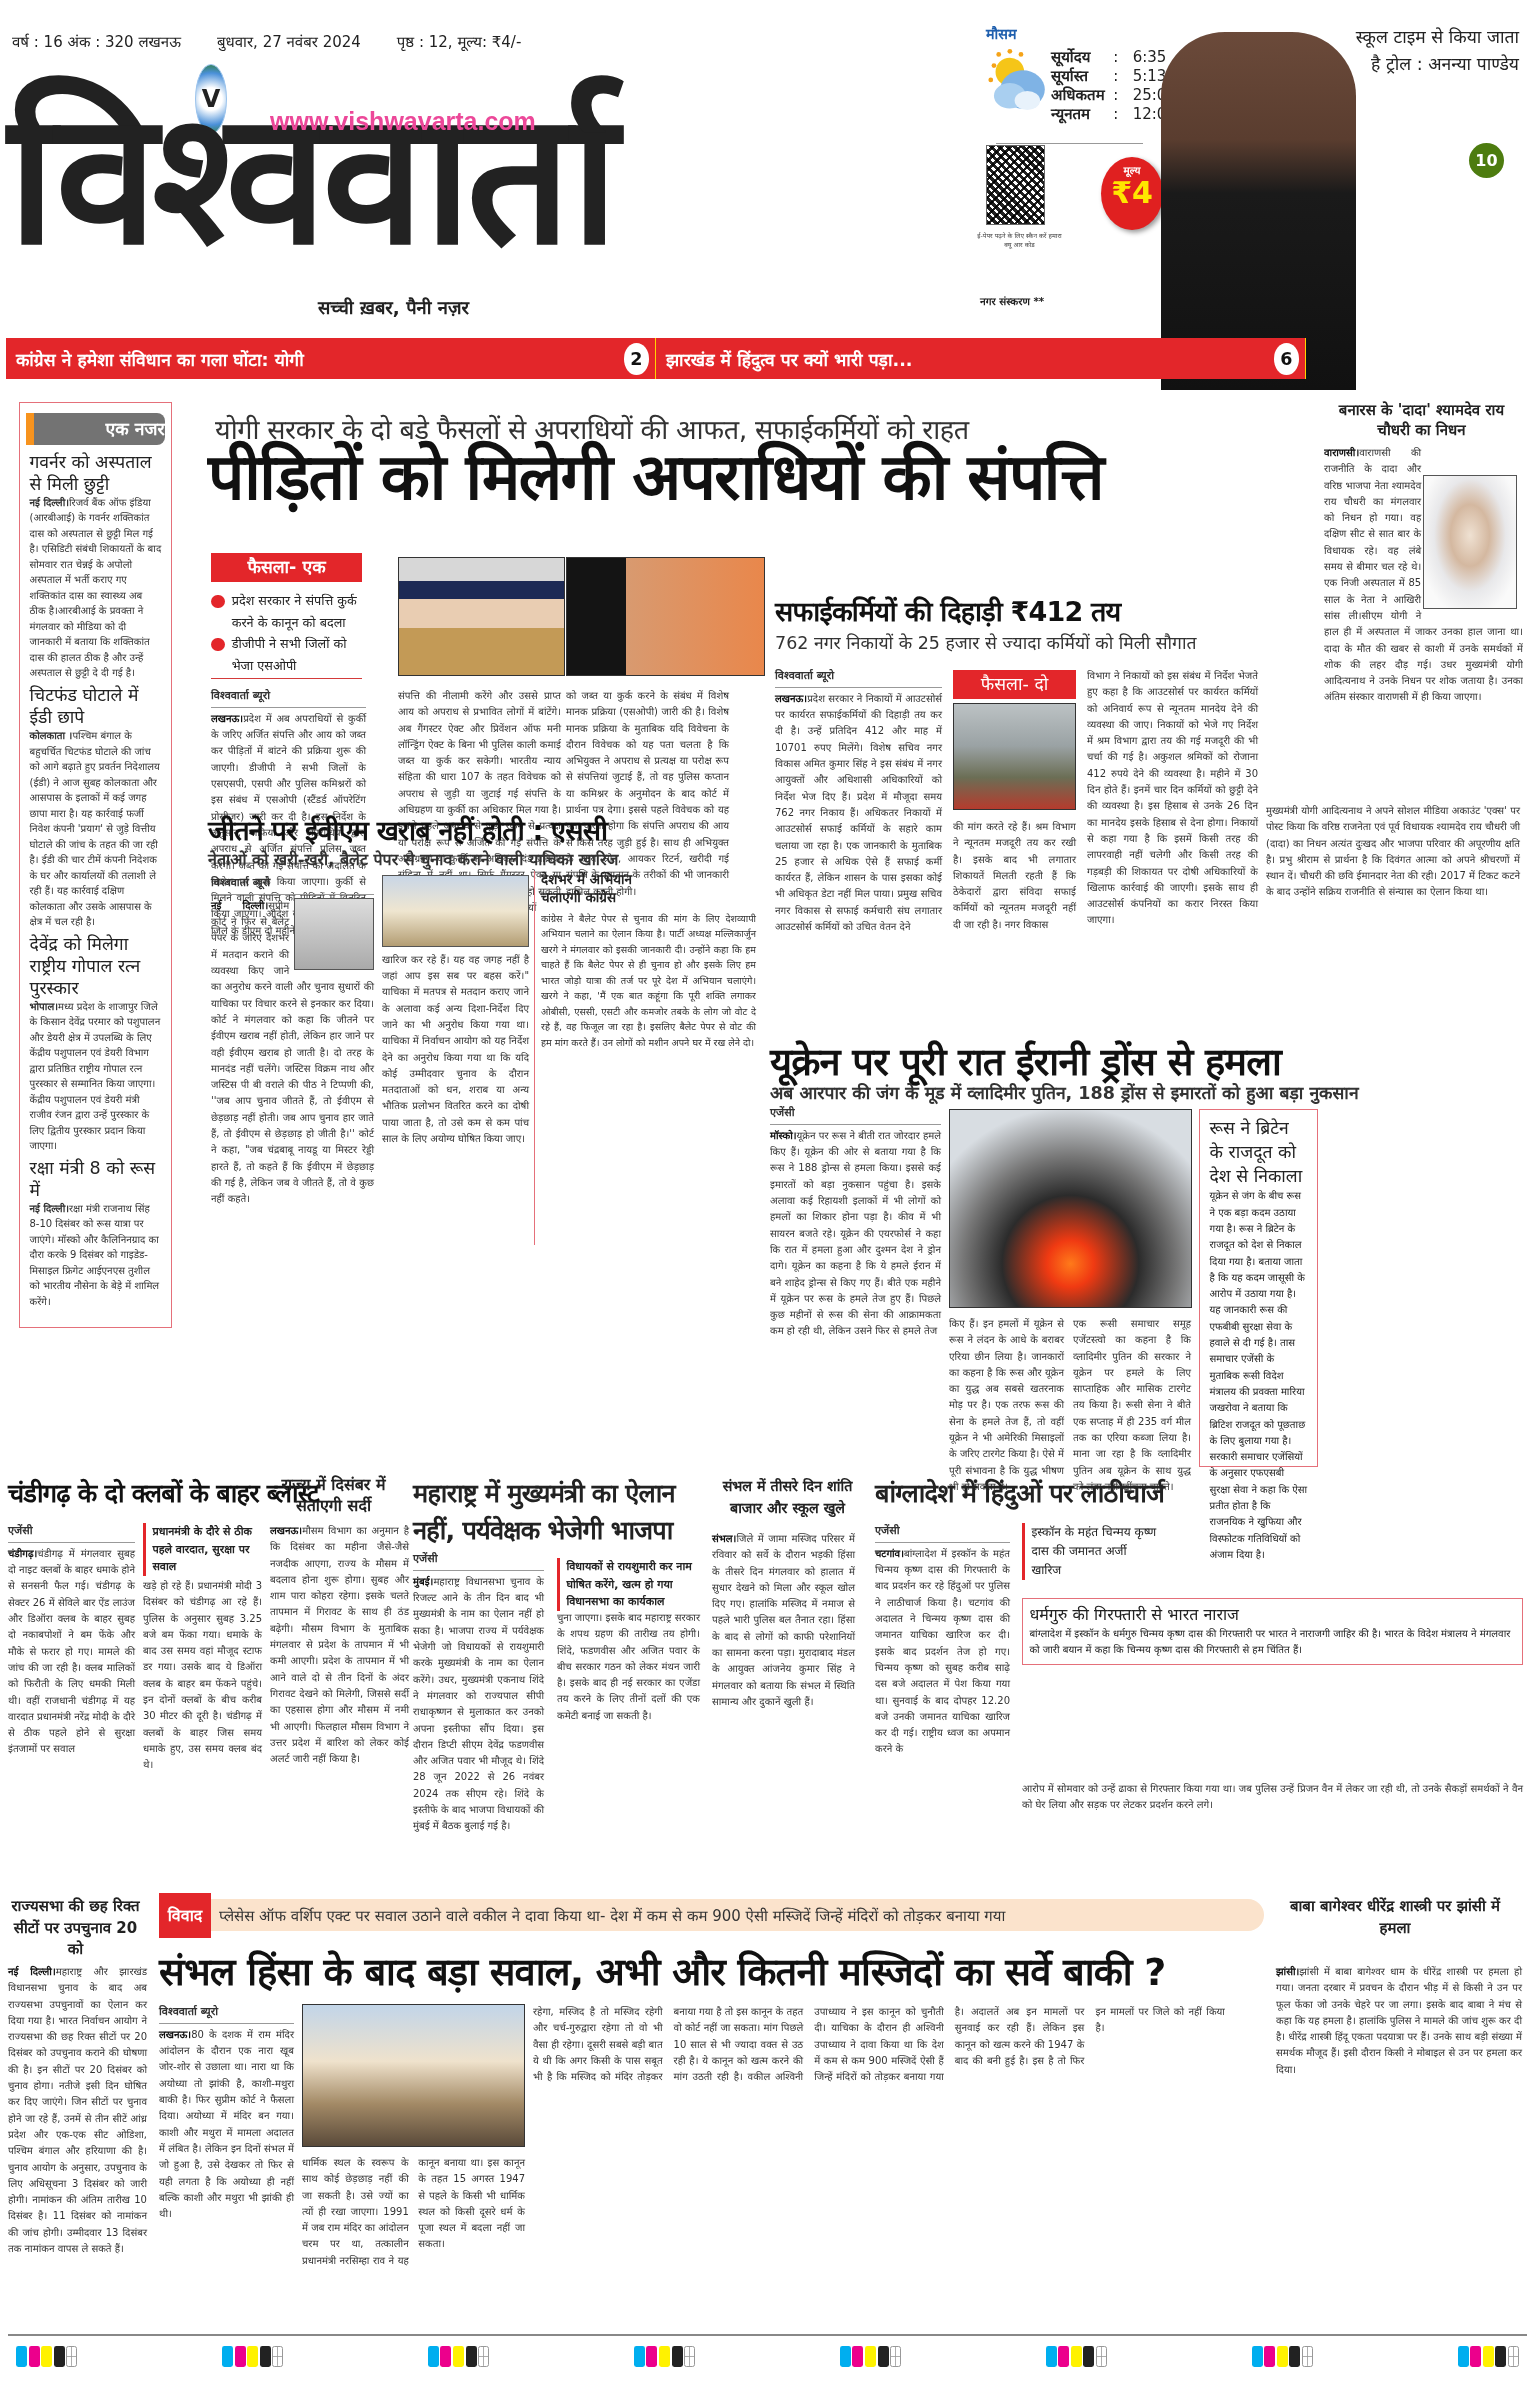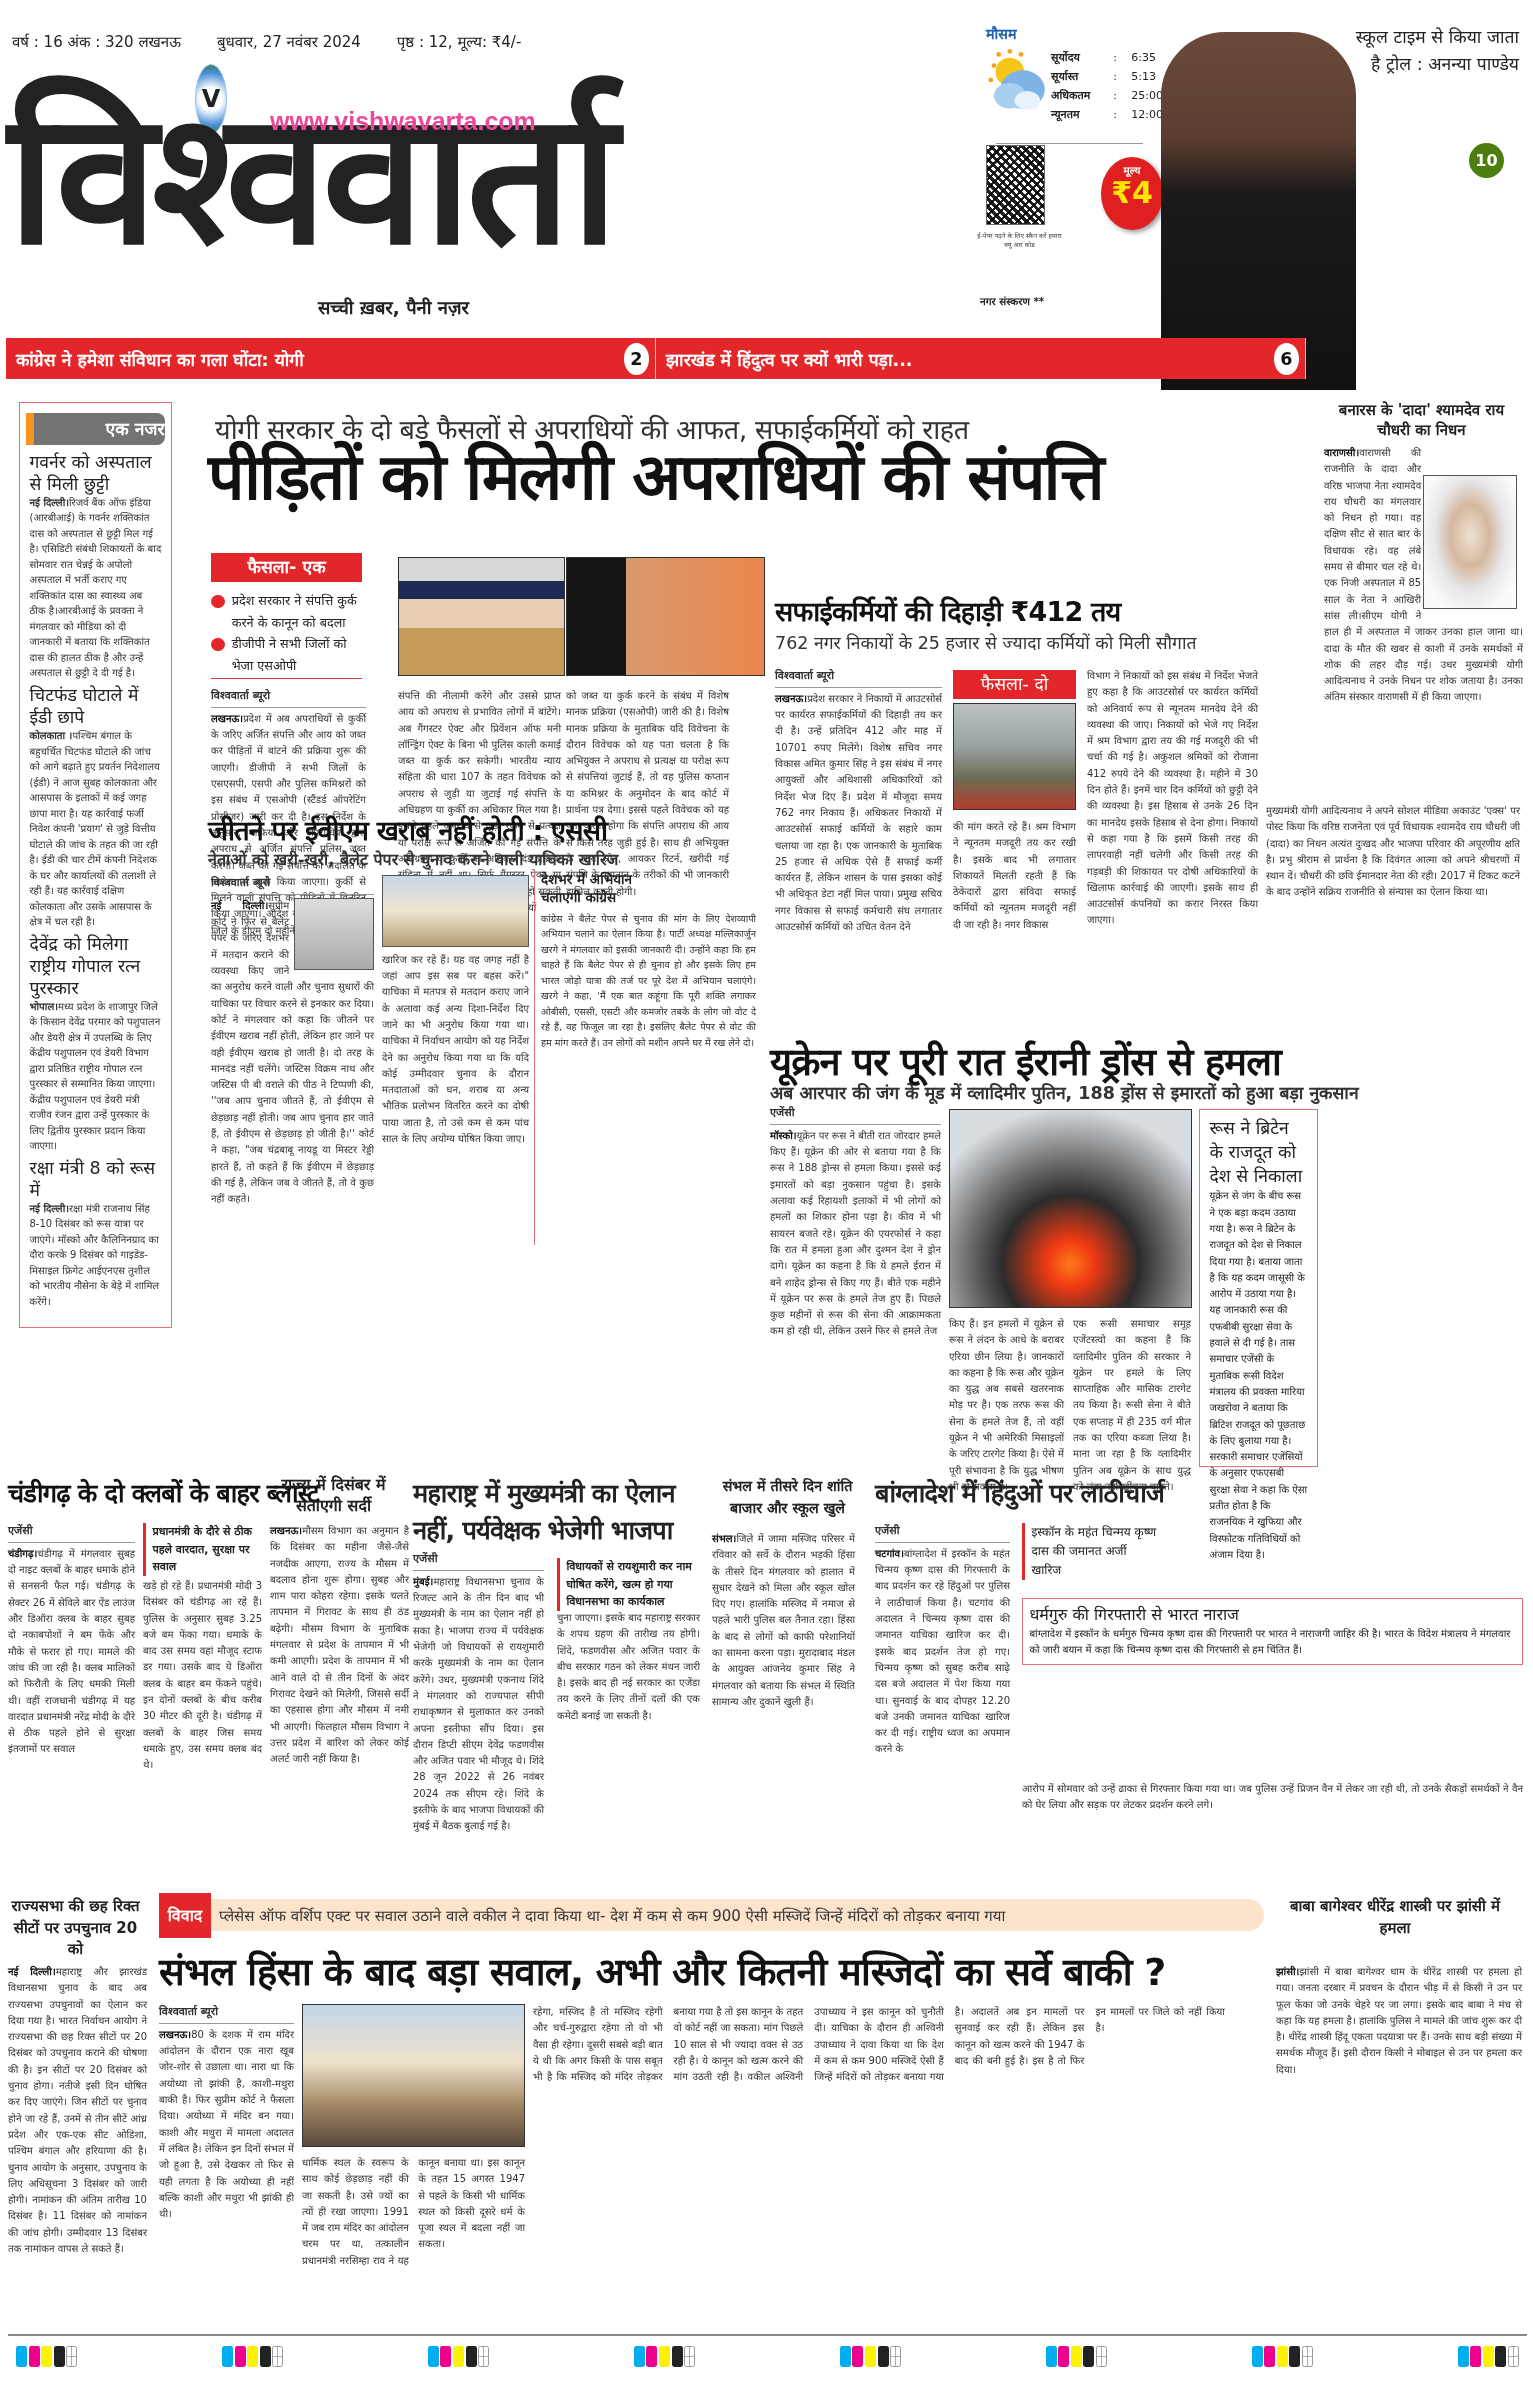"सूर्योदय" .weather-rows { font-size: 11px -> 15px }
